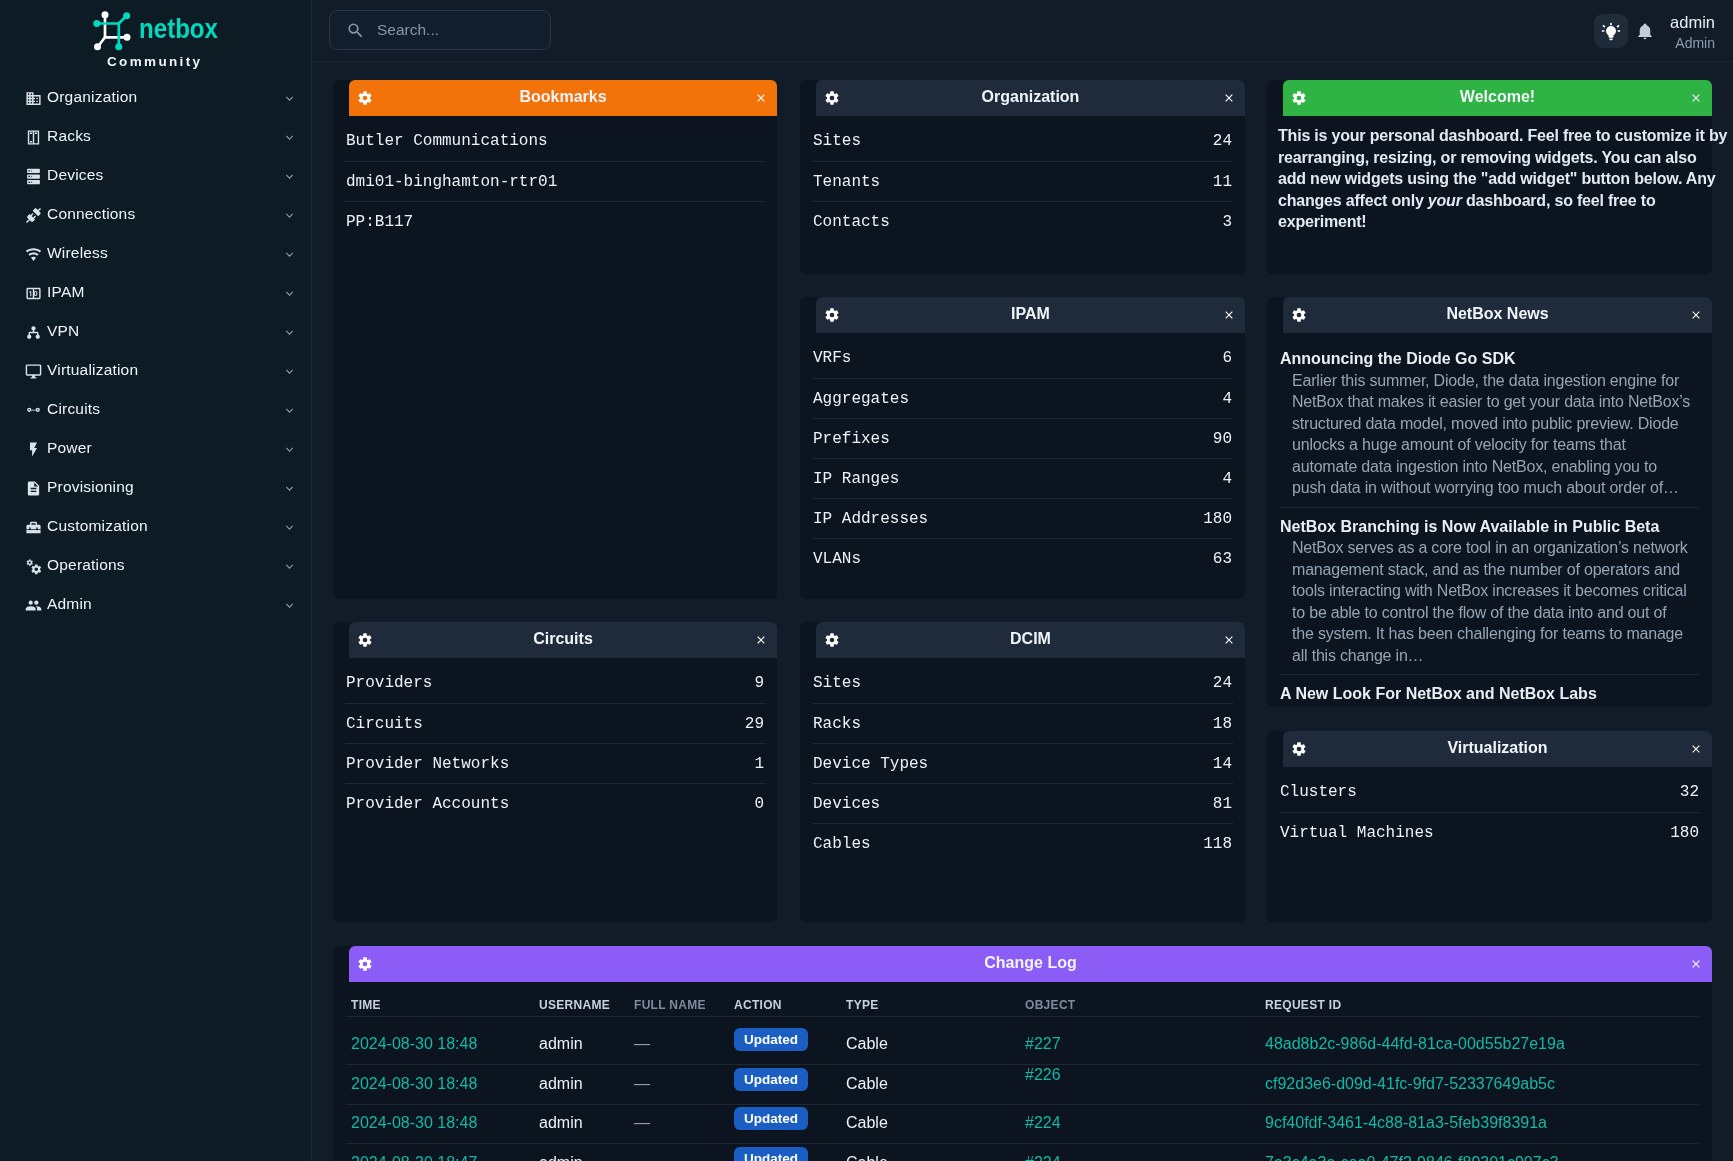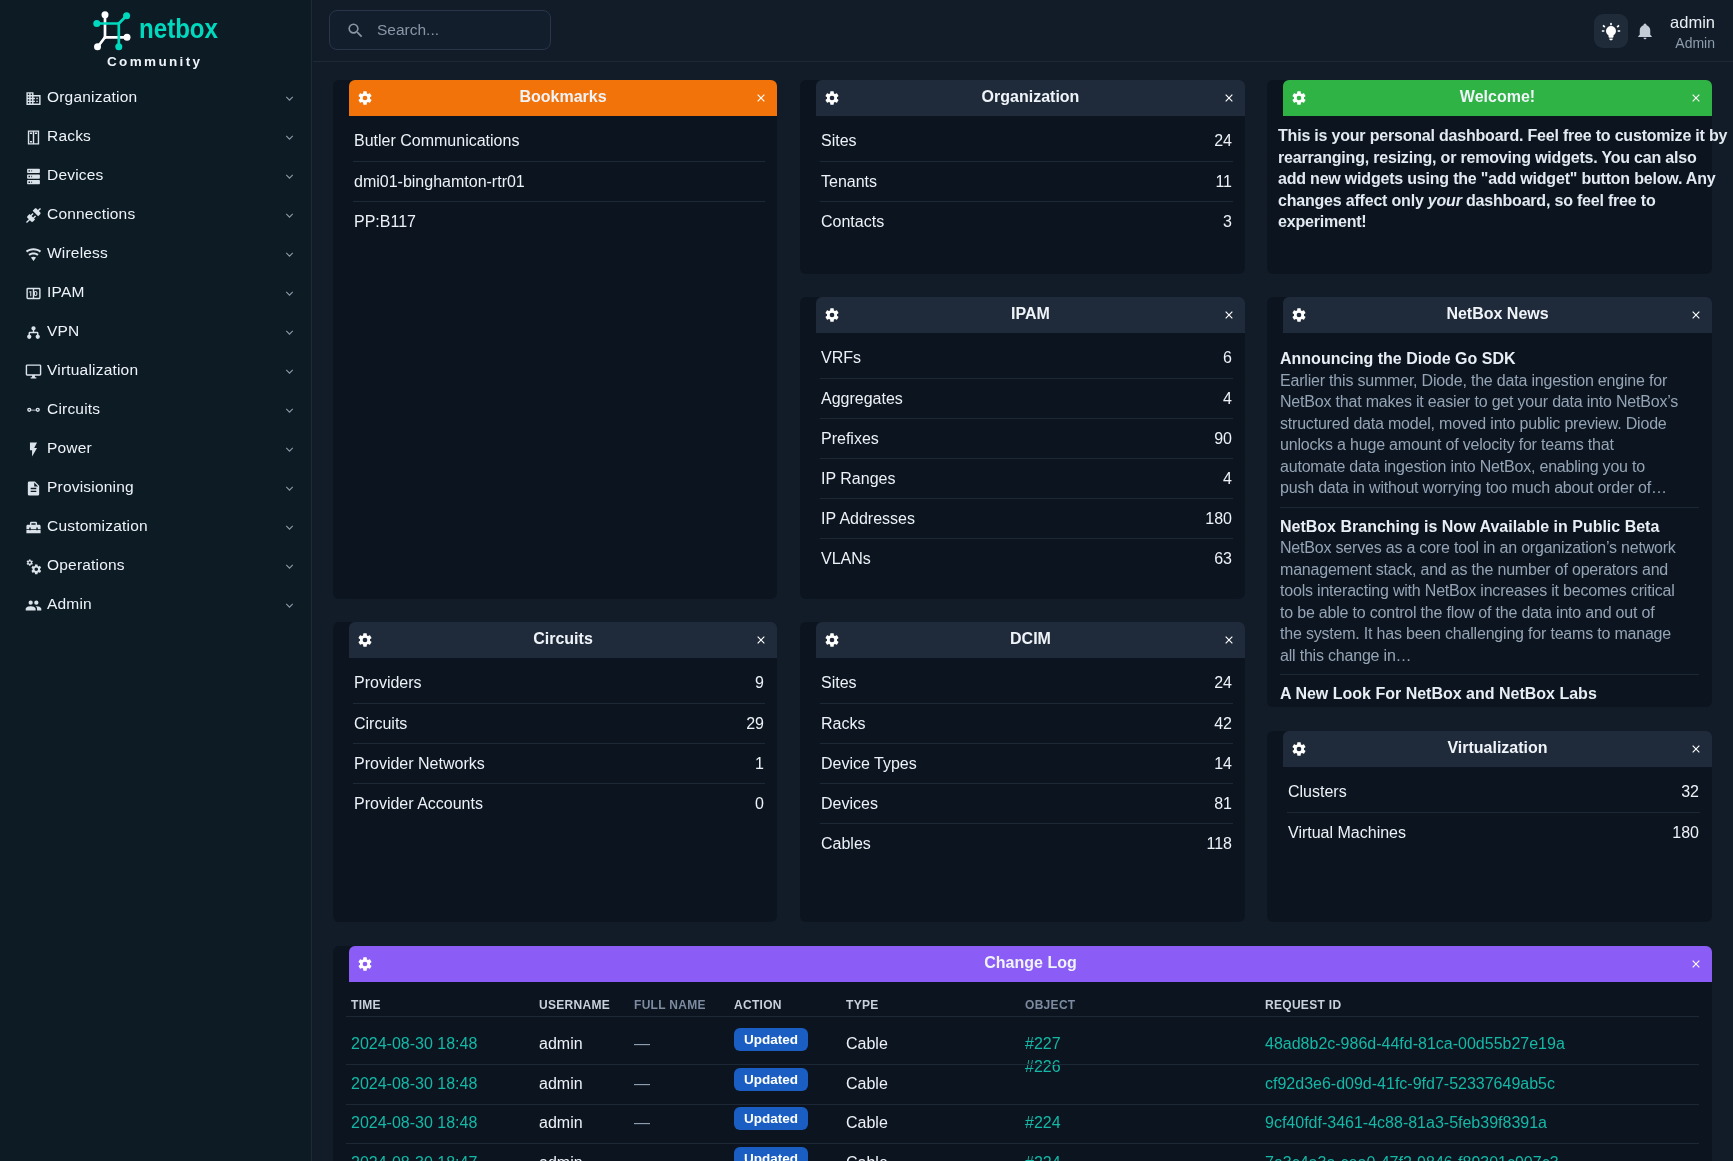"Butler Communications" .listbody { font-family: none -> Liberation Mono, monospace; left: 8px -> 0 }
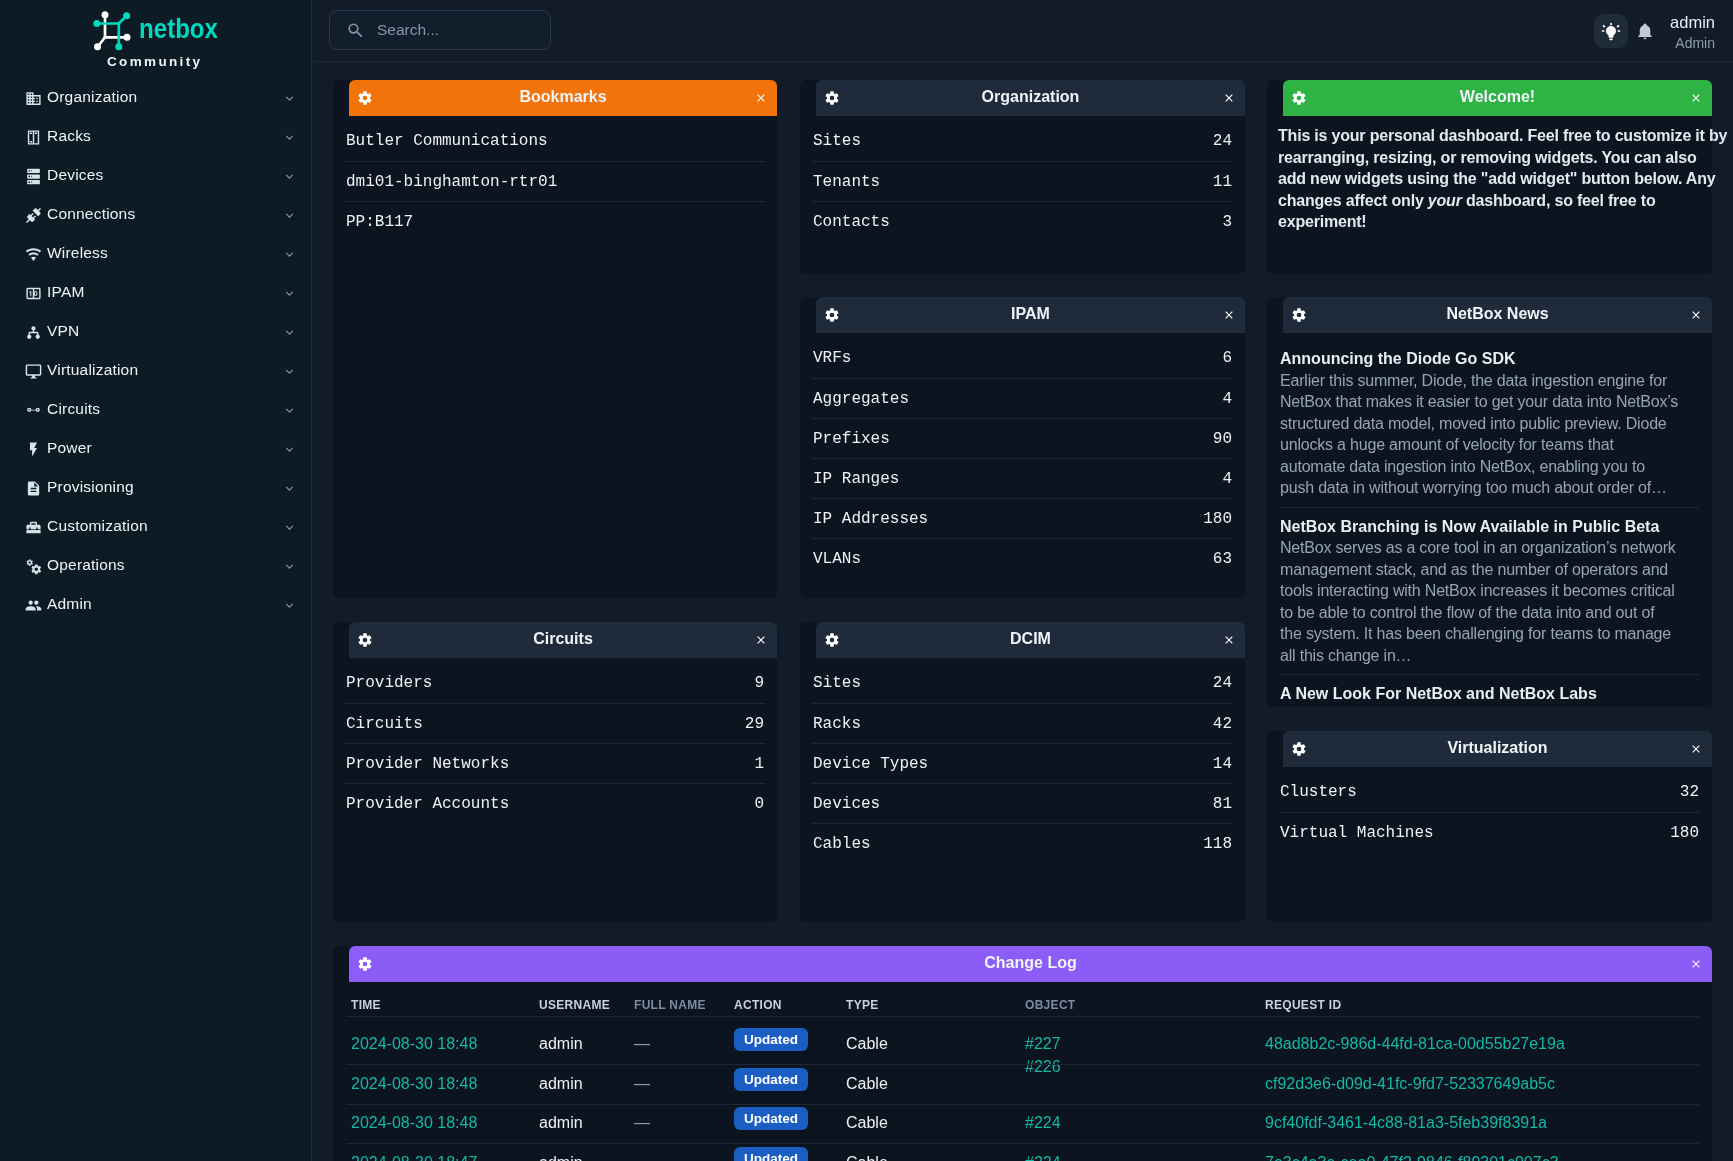"Earlier this summer, Diode, the" .newsp { margin-left: none -> 12px }
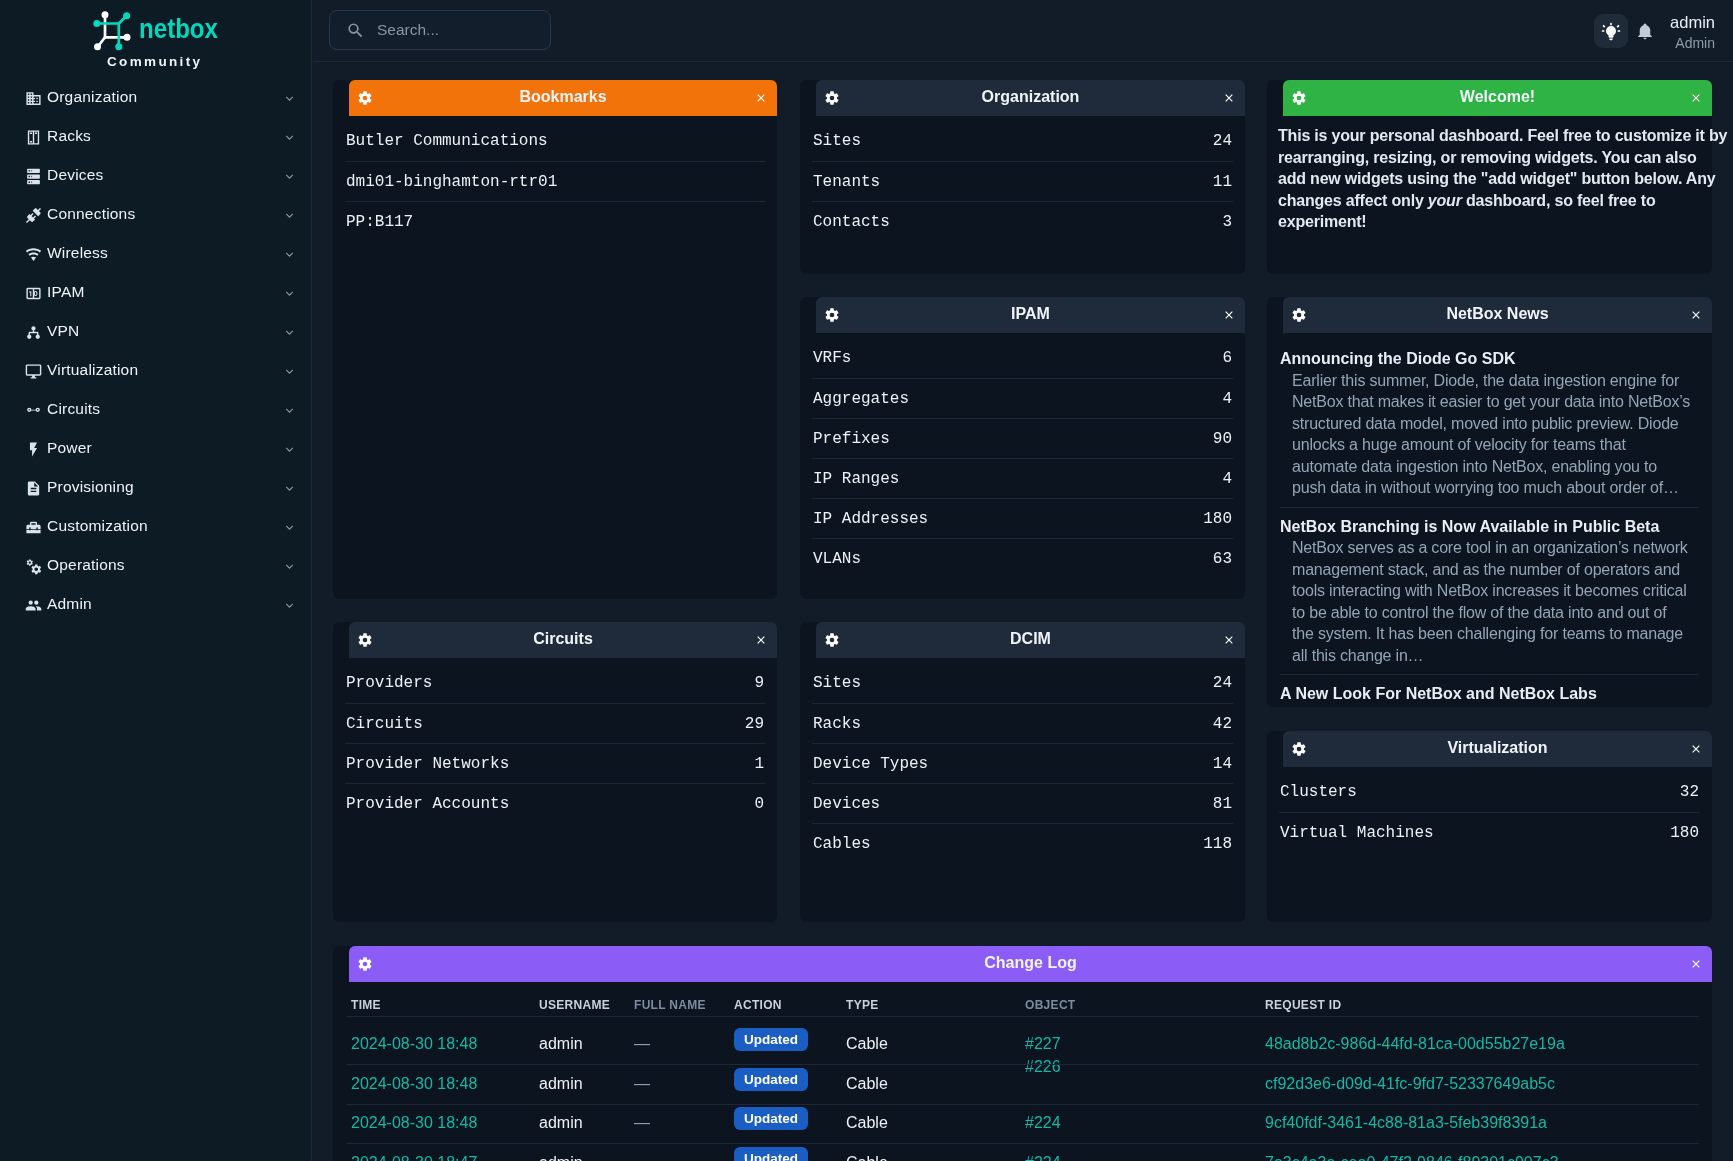"42" span.num { text: 42 -> 18 }
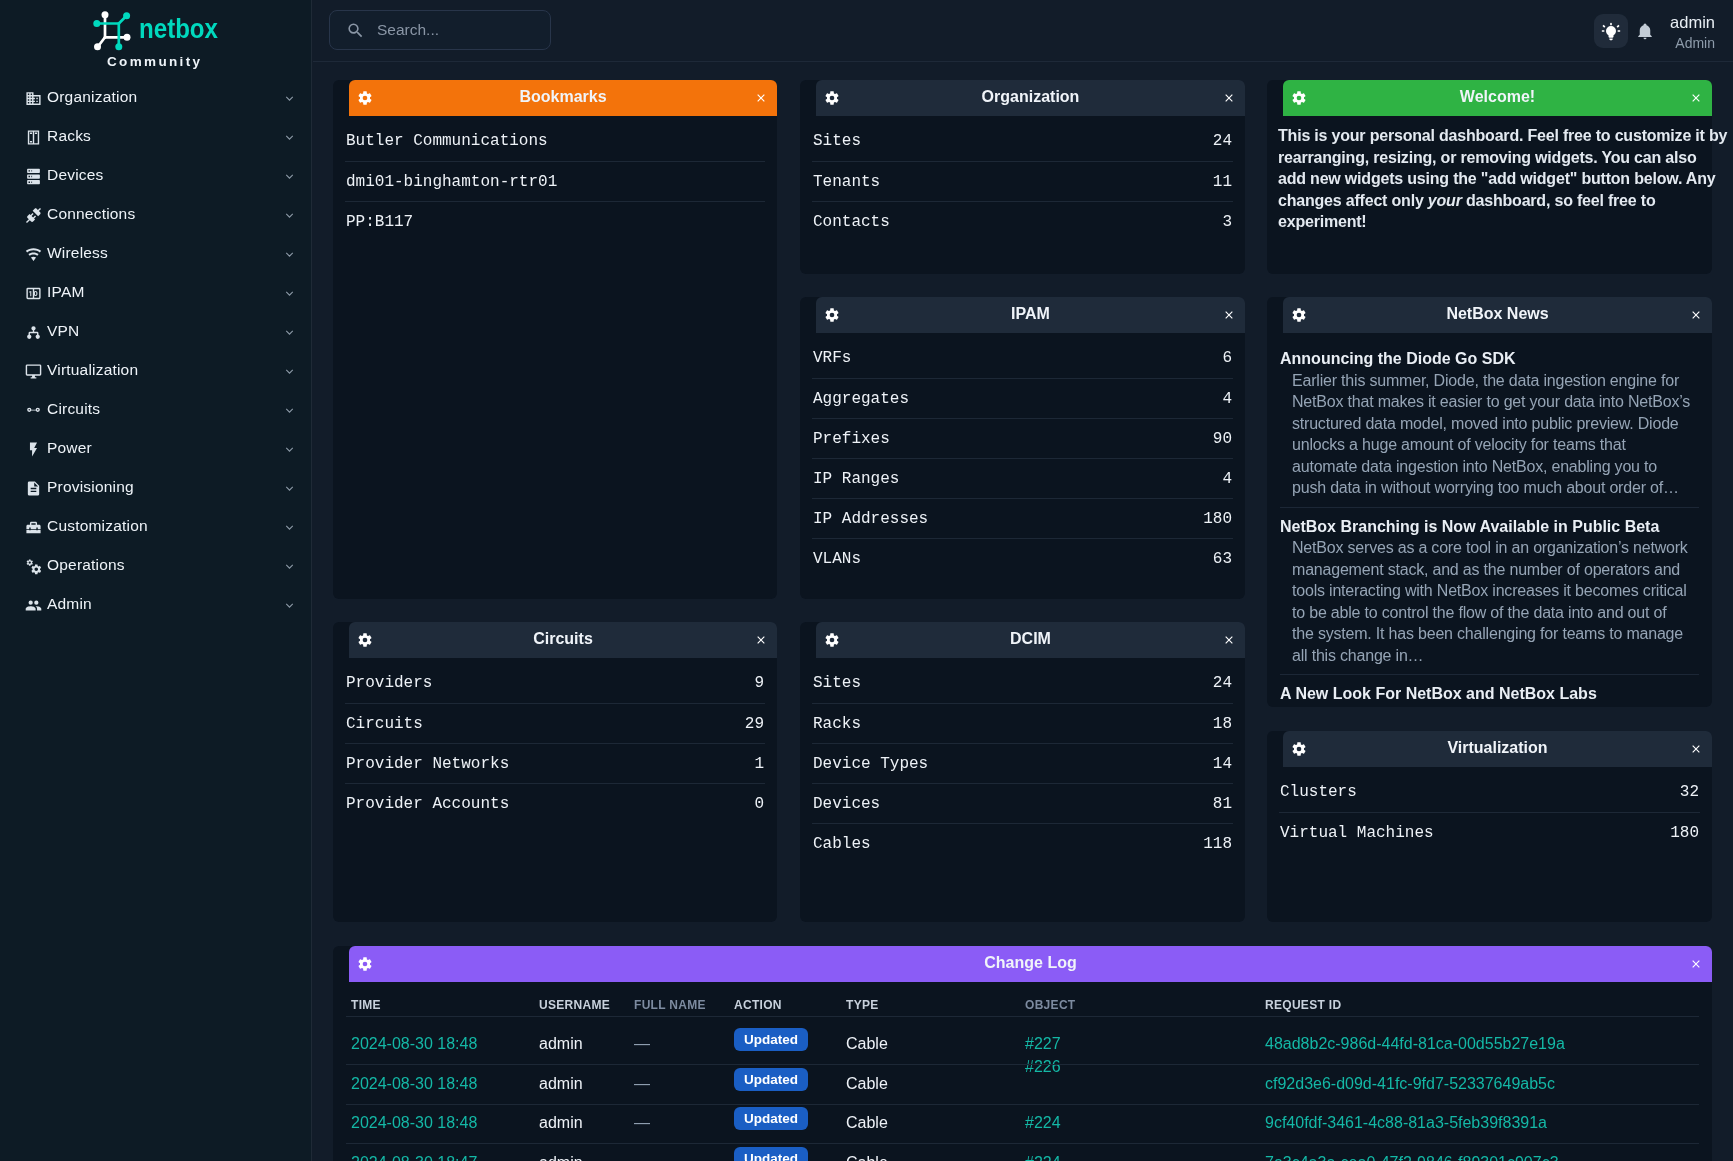"#226" div.td { top: 112px -> 120px }
